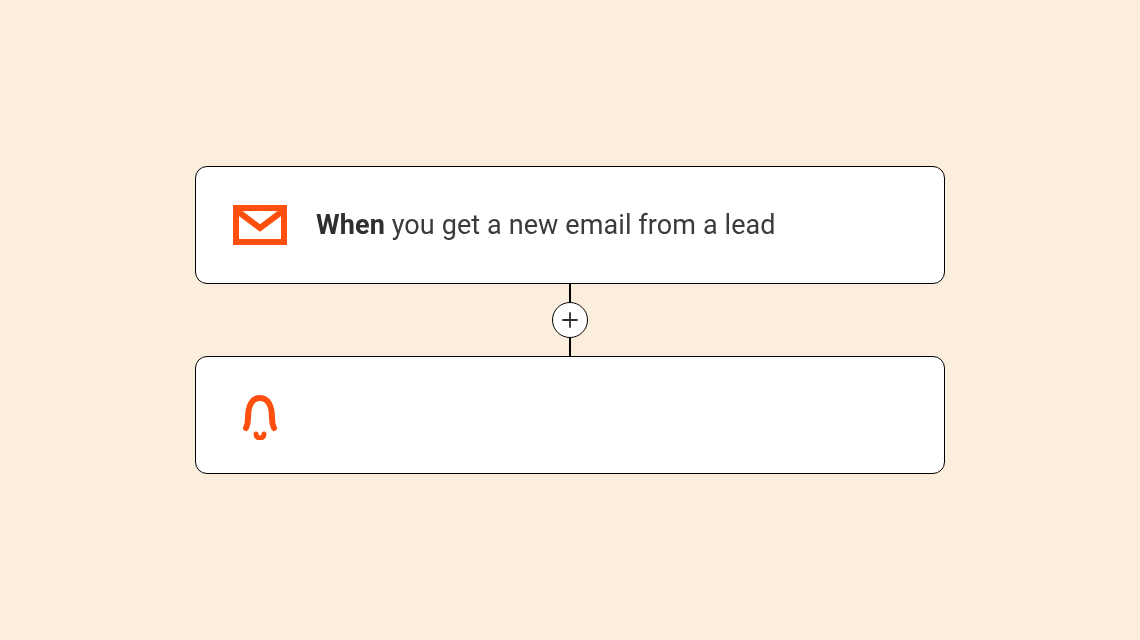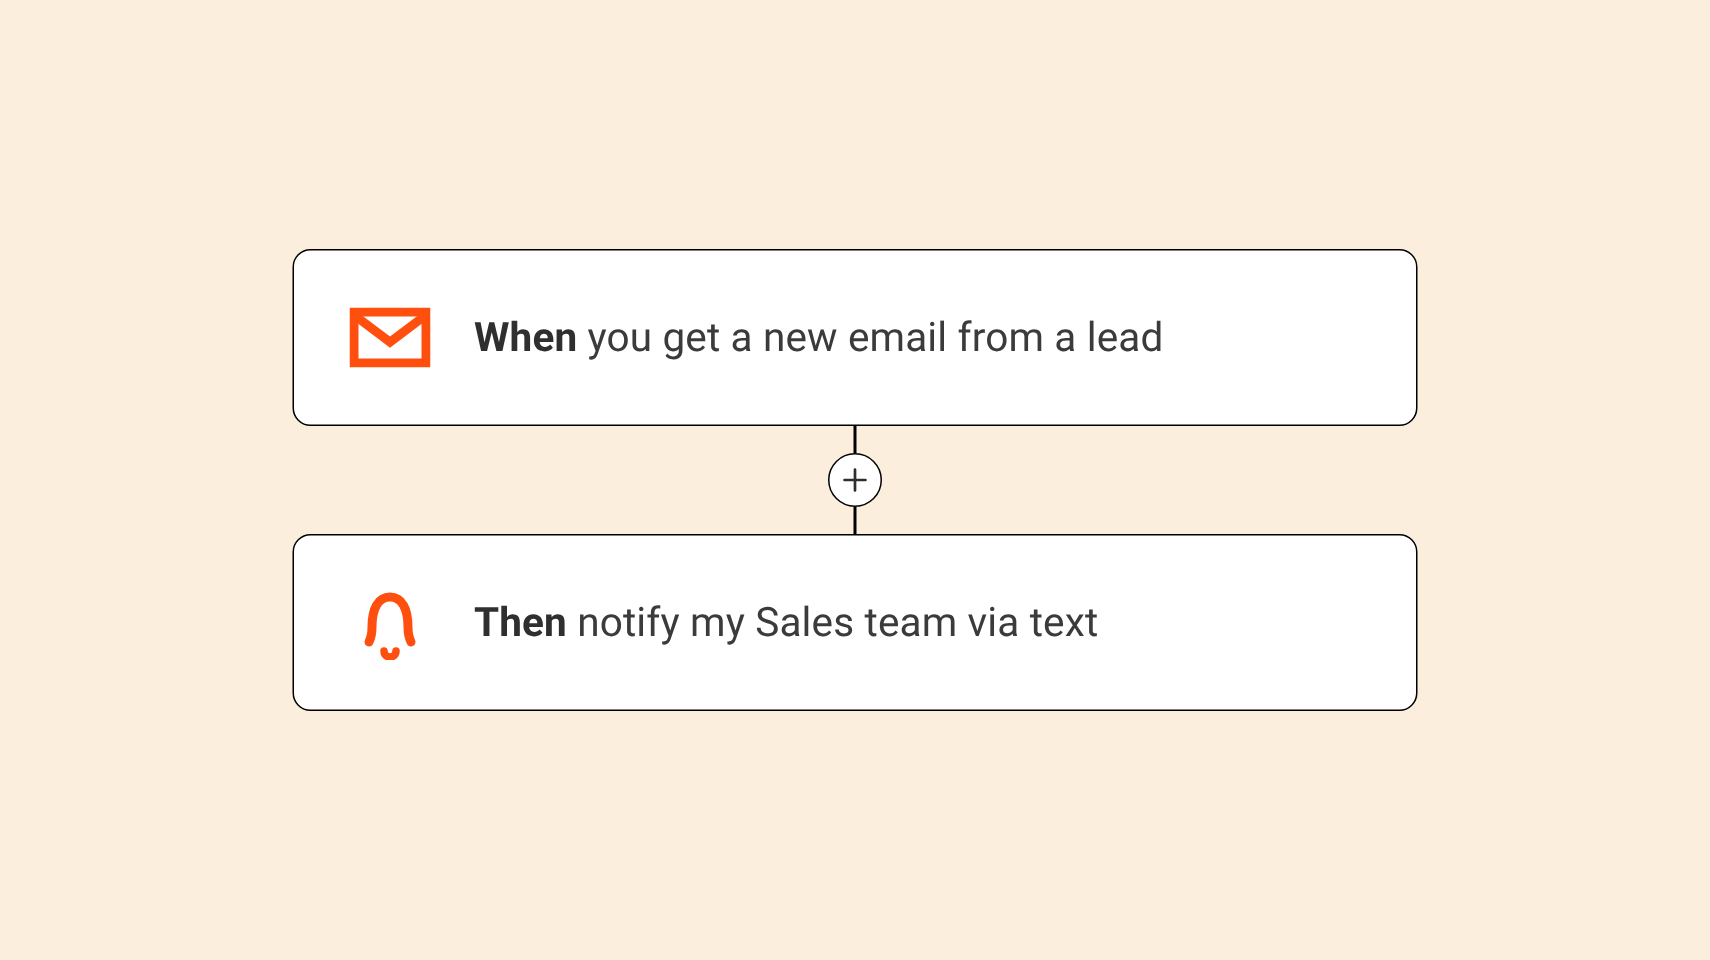"Then notify my Sales team" span.text { html: <span> <strong>Then</strong> <span>notify my Sales team via text</span> </span> -> none }
